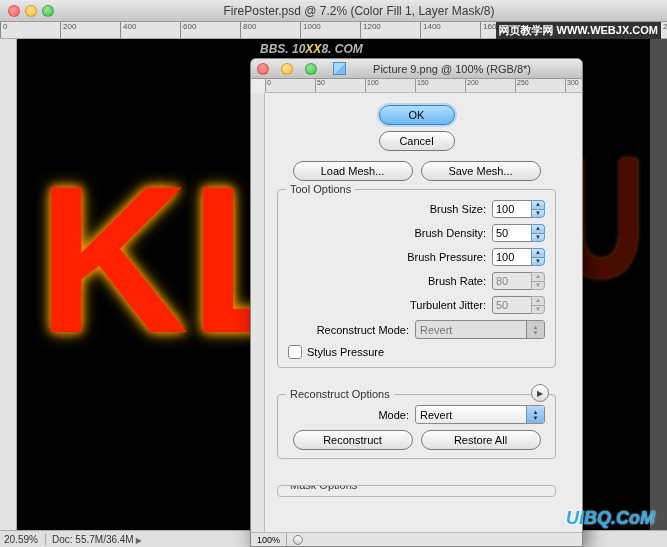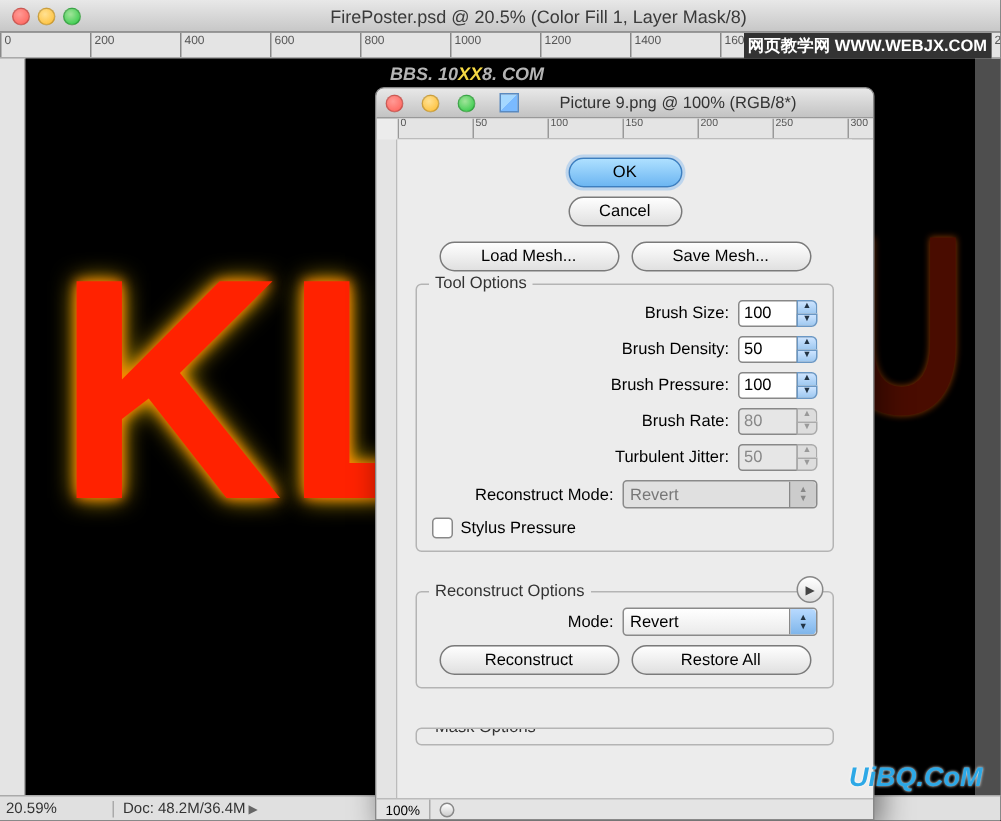"FirePoster.psd @ 20.5% (Color Fill" div.main-title { text: 20.5% -> 7.2% }
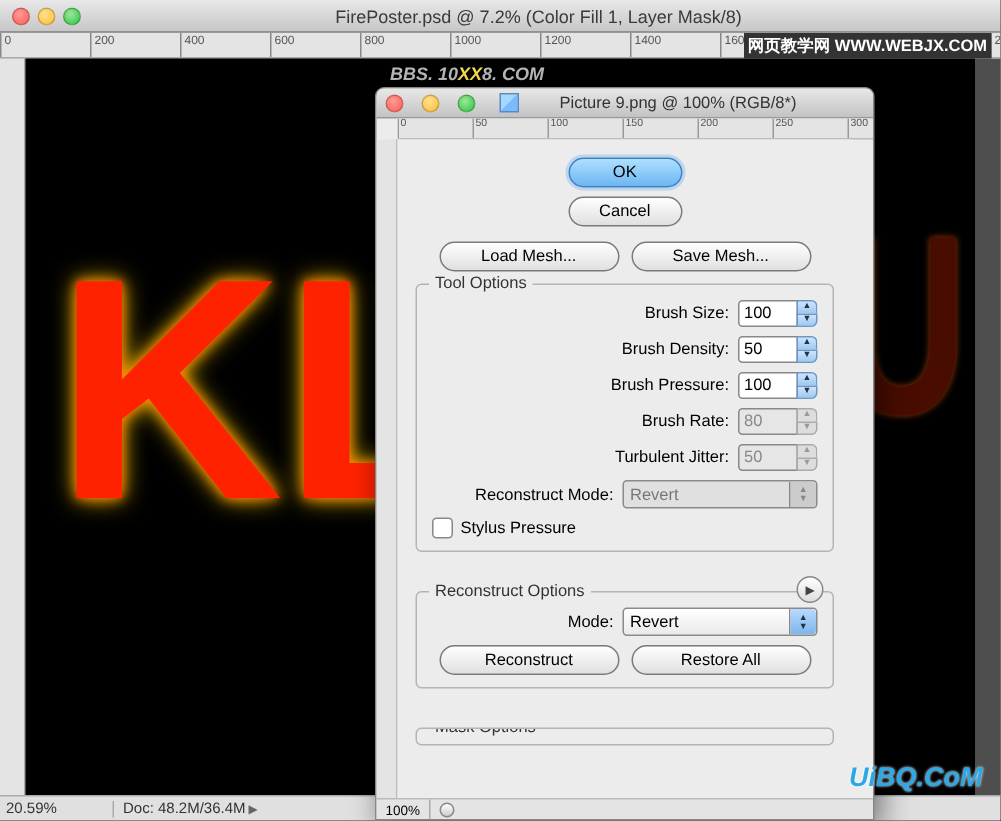"20.59%" .zoom { width: 76px -> 46px }
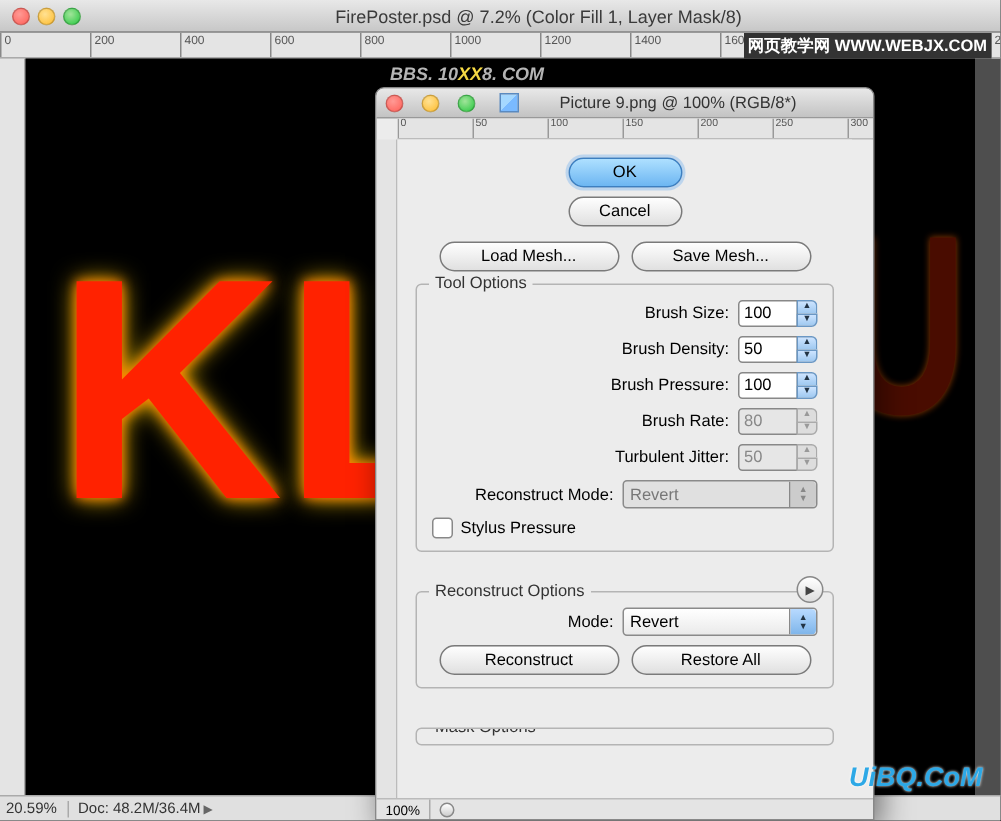"Doc: 48.2M/36.4M" span { text: 48.2M/36.4M -> 55.7M/36.4M }
